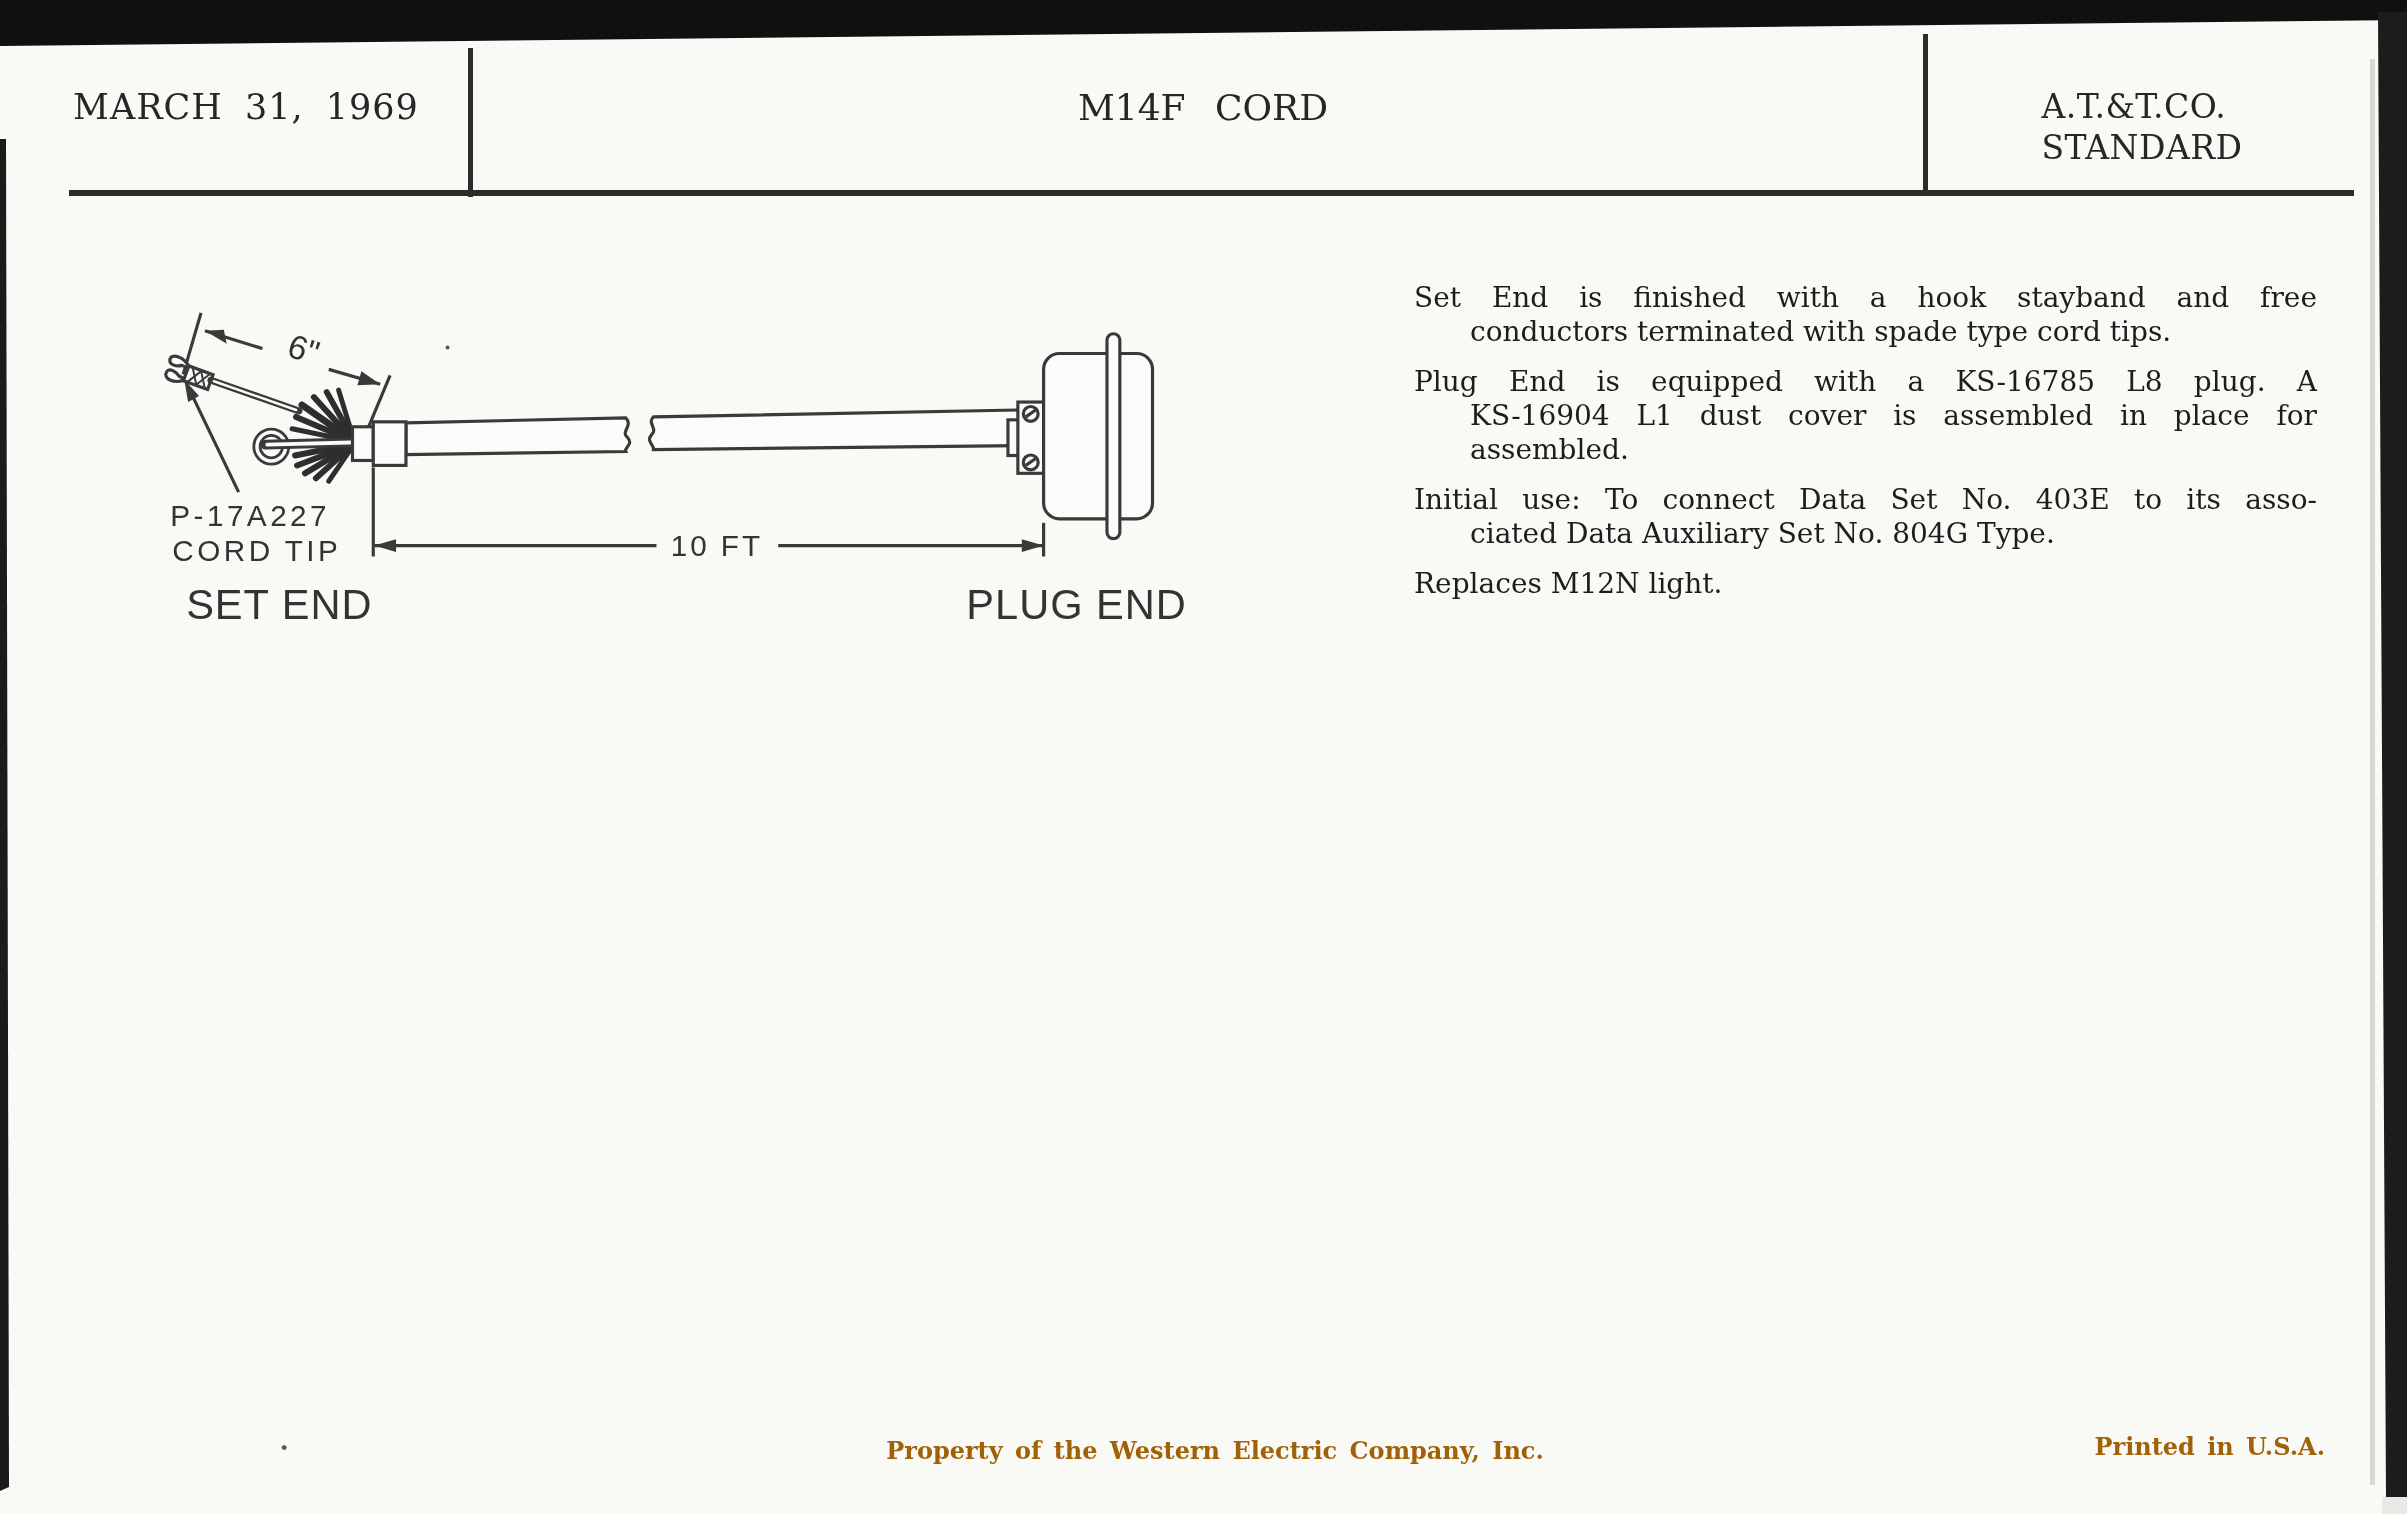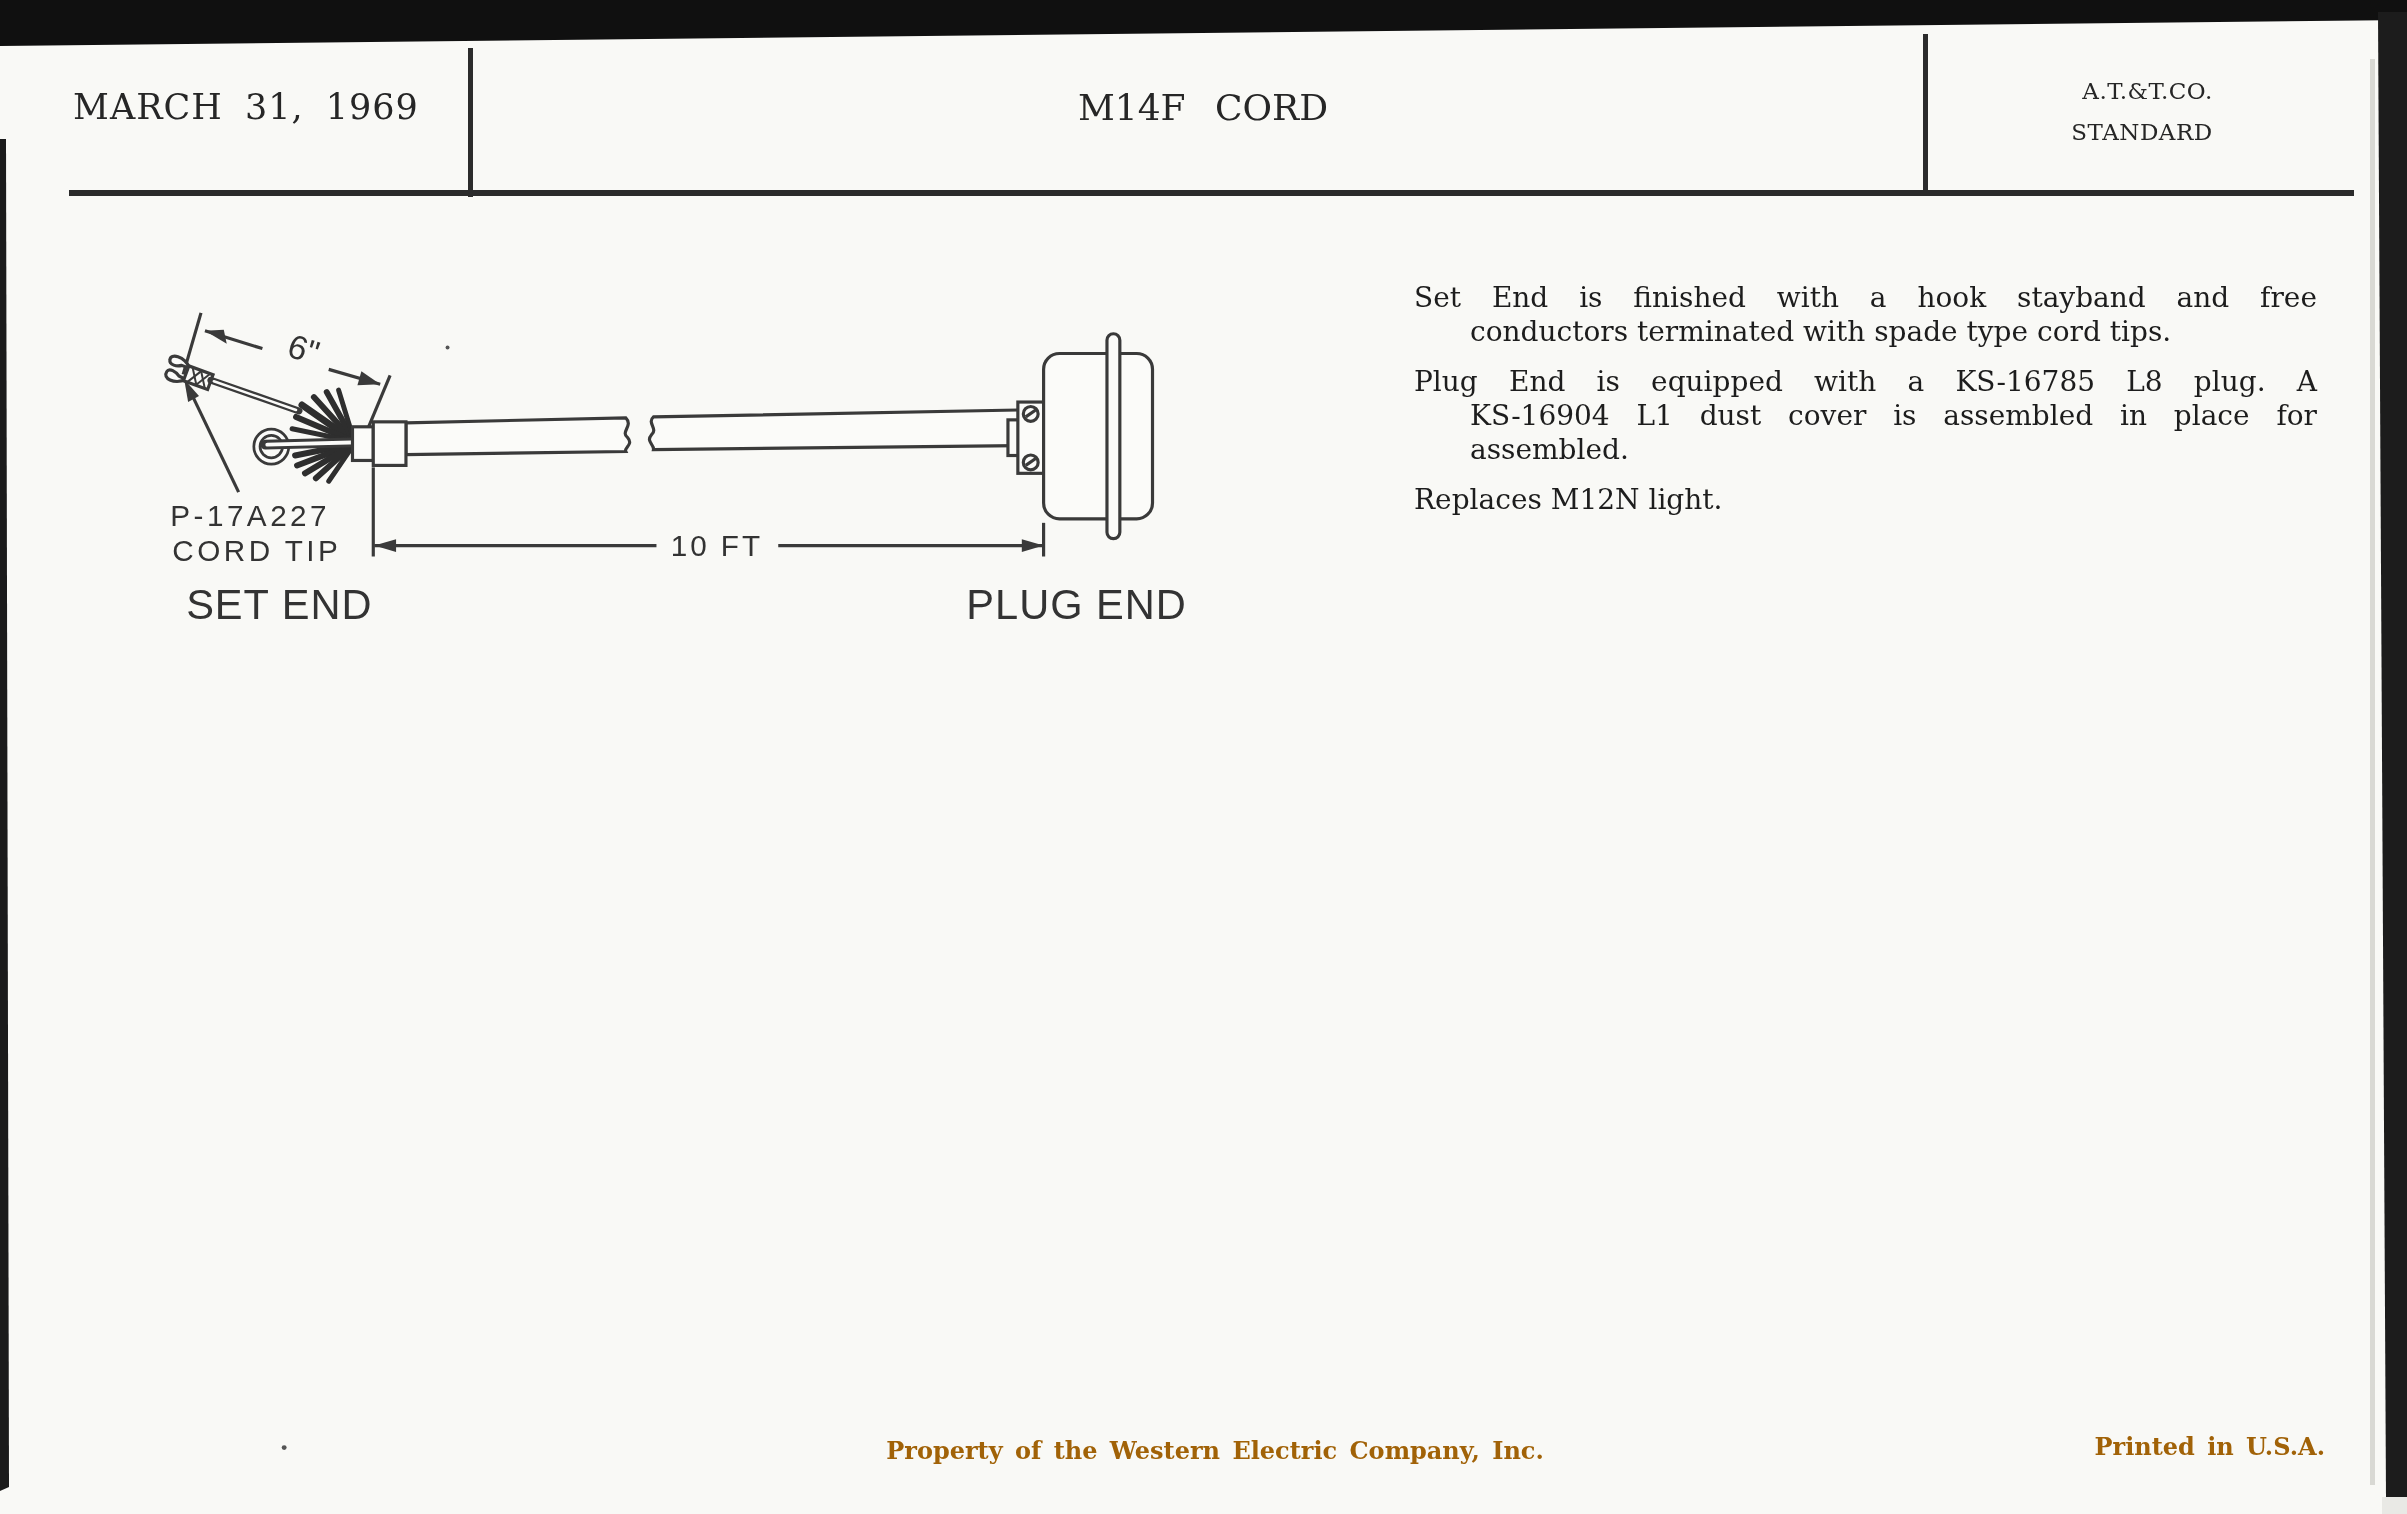"A.T.&T.CO." .hdr-org { font-size: 23px -> 33px; text-align: right -> left; top: 71px -> 86px }
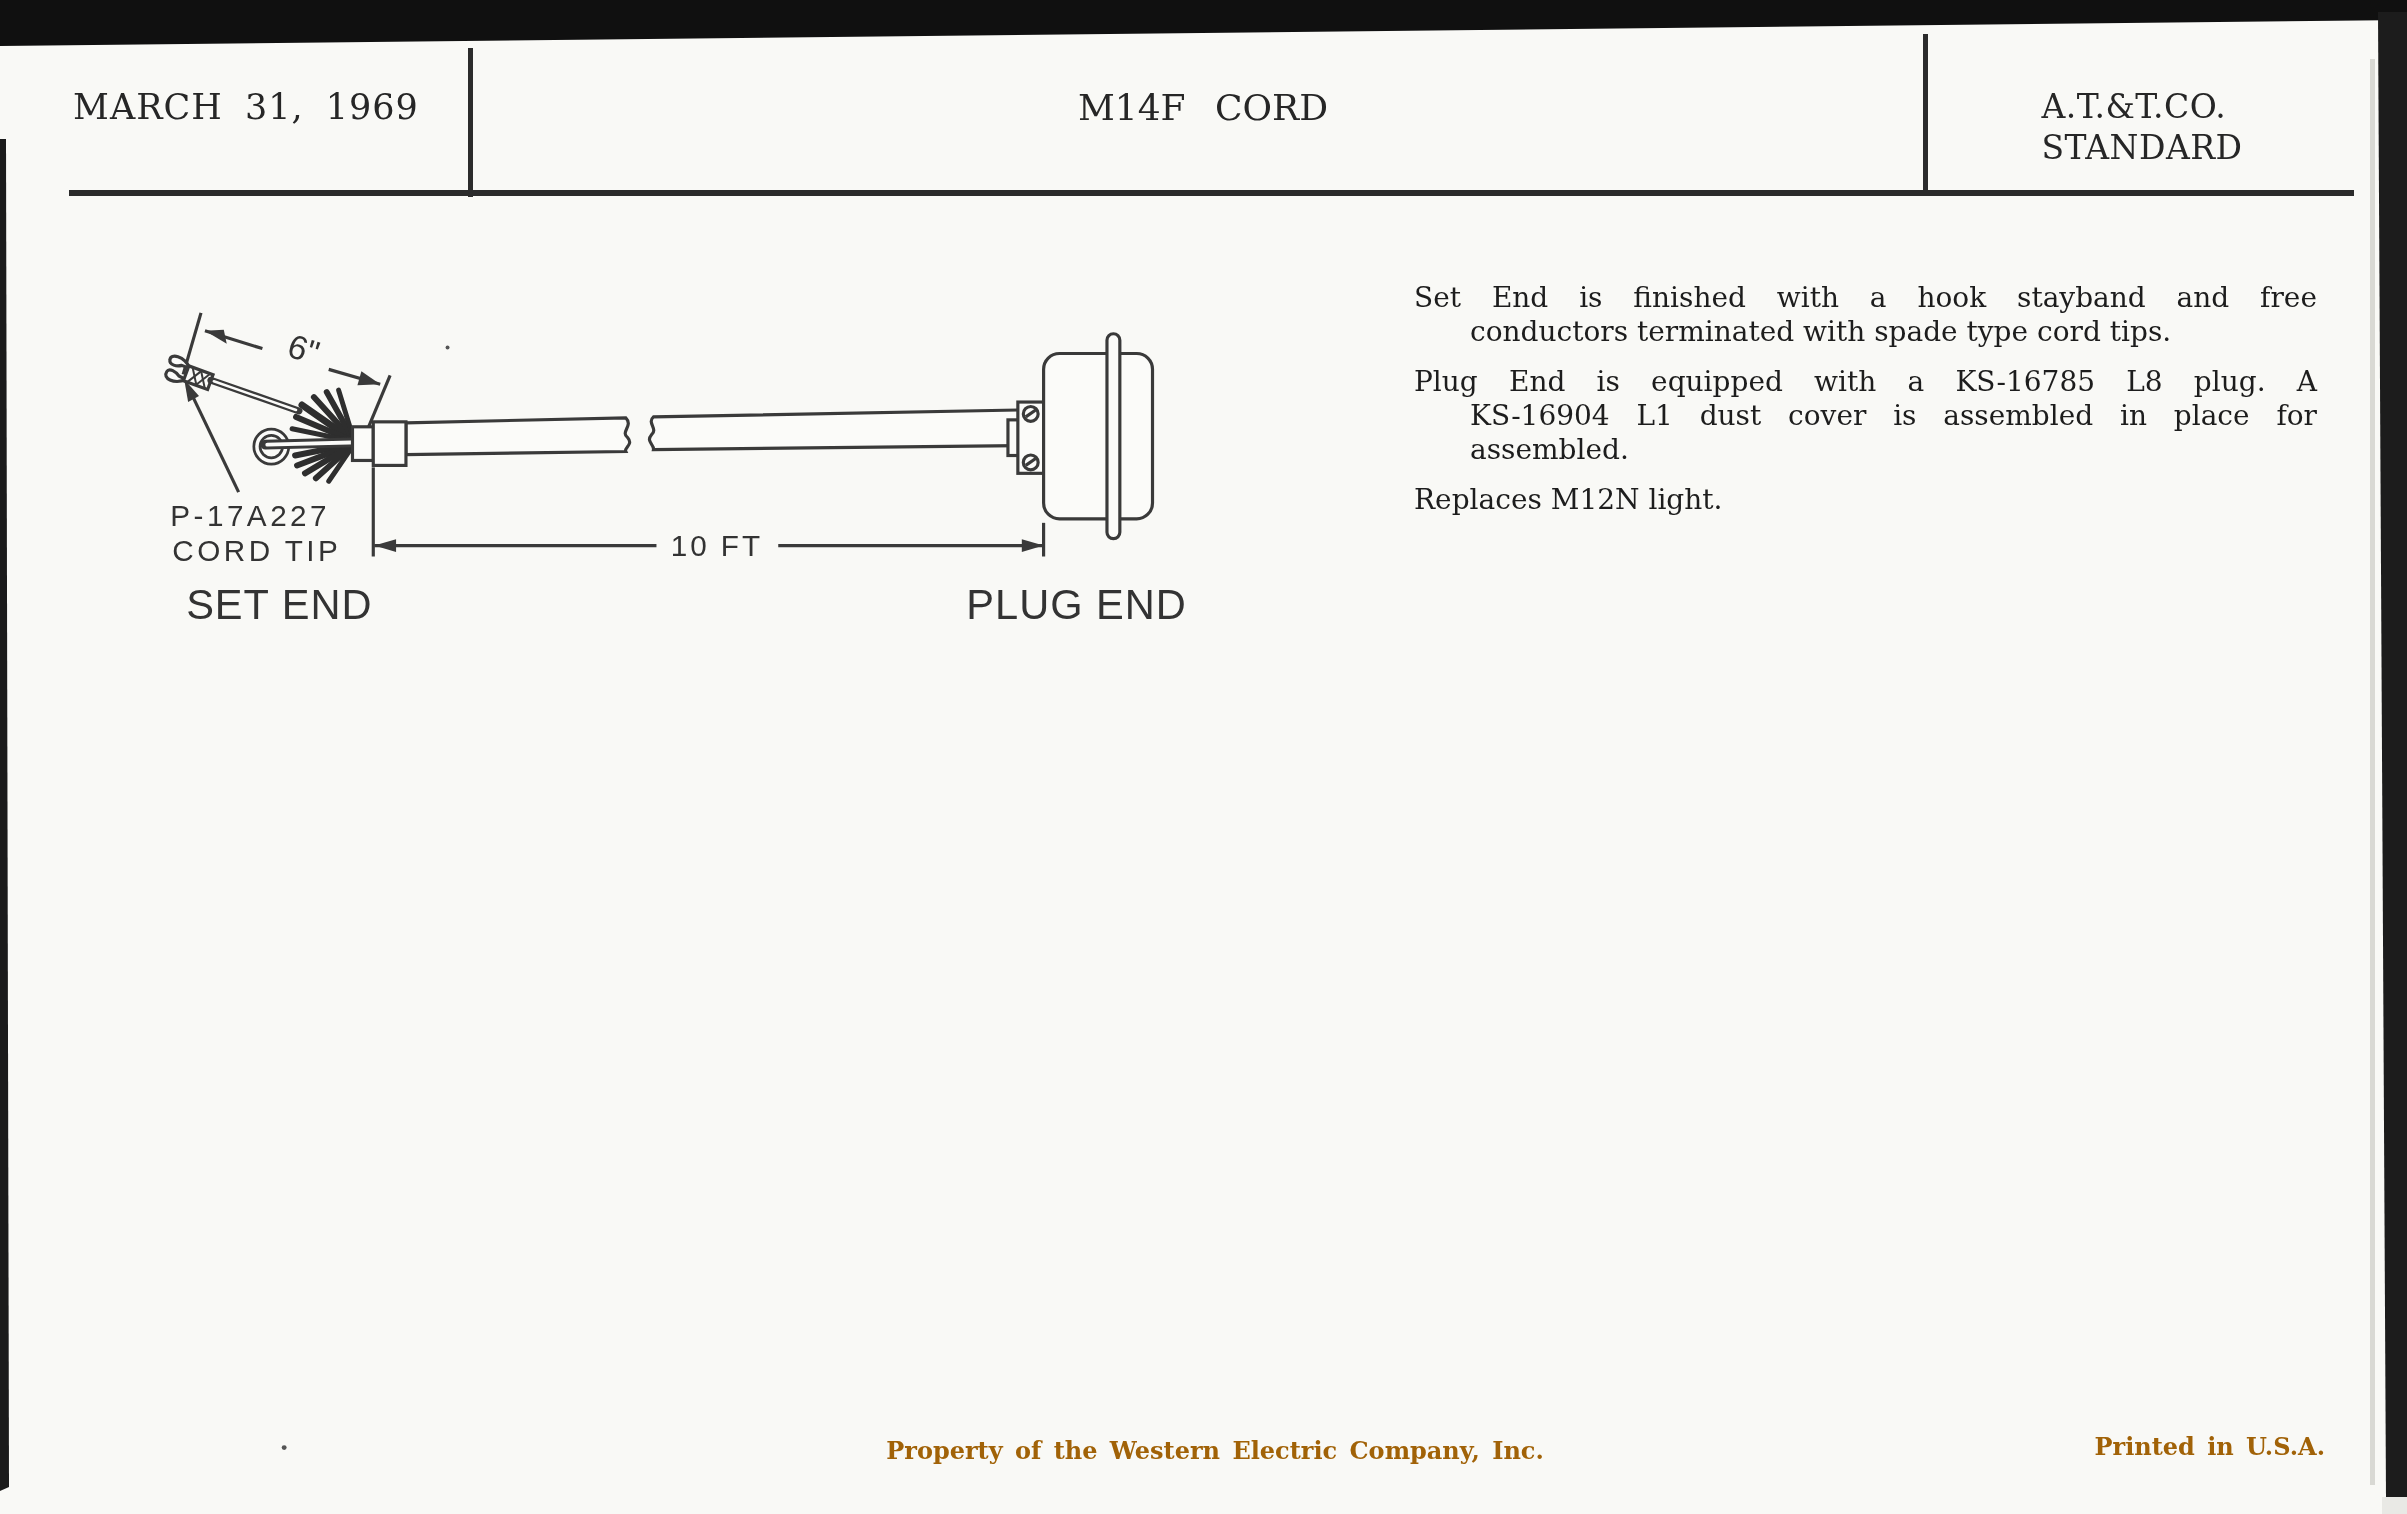"Initial use: To connect Data" div.para { html: none -> <div> <div>Initial use: To connect Data Set No. 403E to its asso-</div> <div>ciated Data Auxiliary Set No. 804G Type.</div> </div> }
